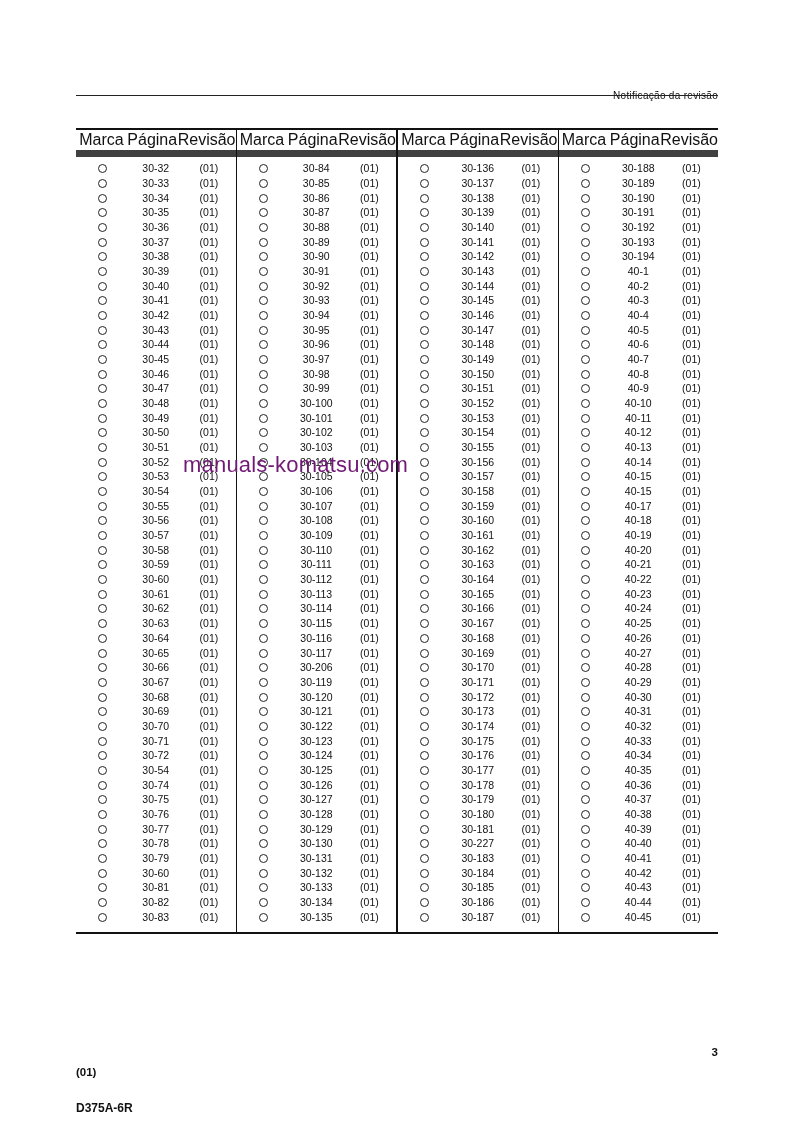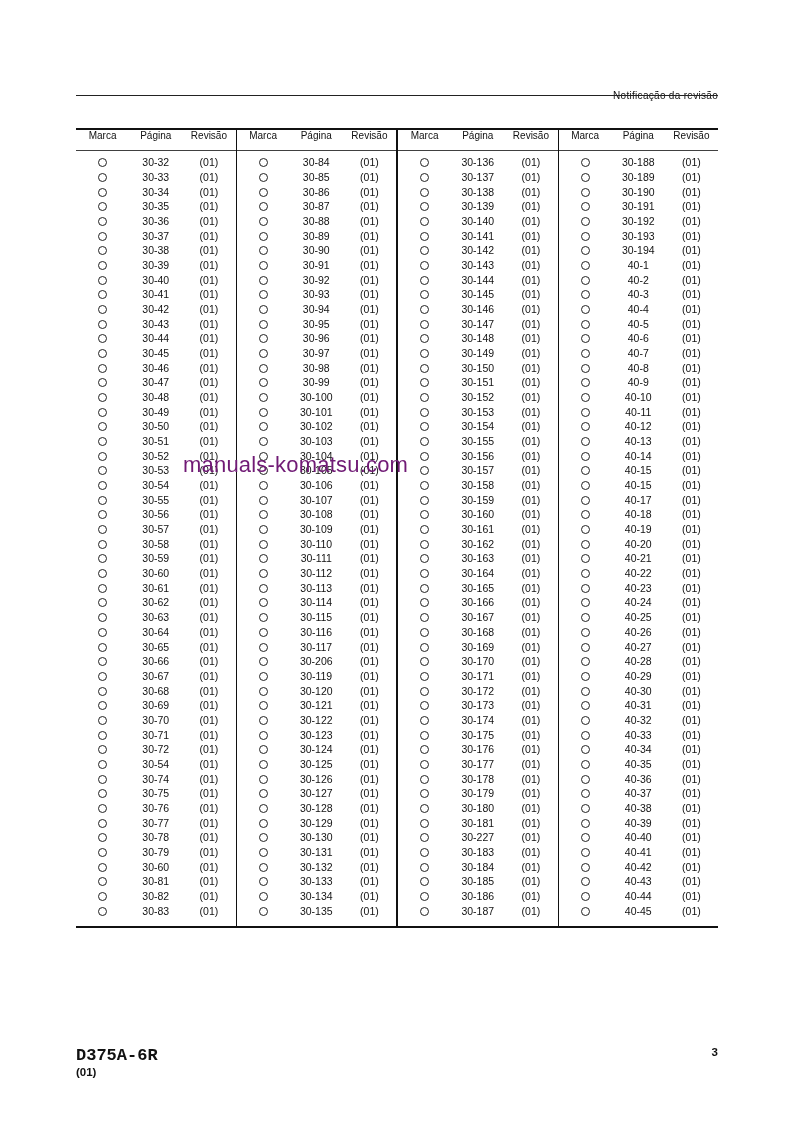"Marca" .ghead { align-items: flex-start -> center; border-bottom: 1px solid #404040 -> 7px solid #404040; font-size: 10px -> 16px }
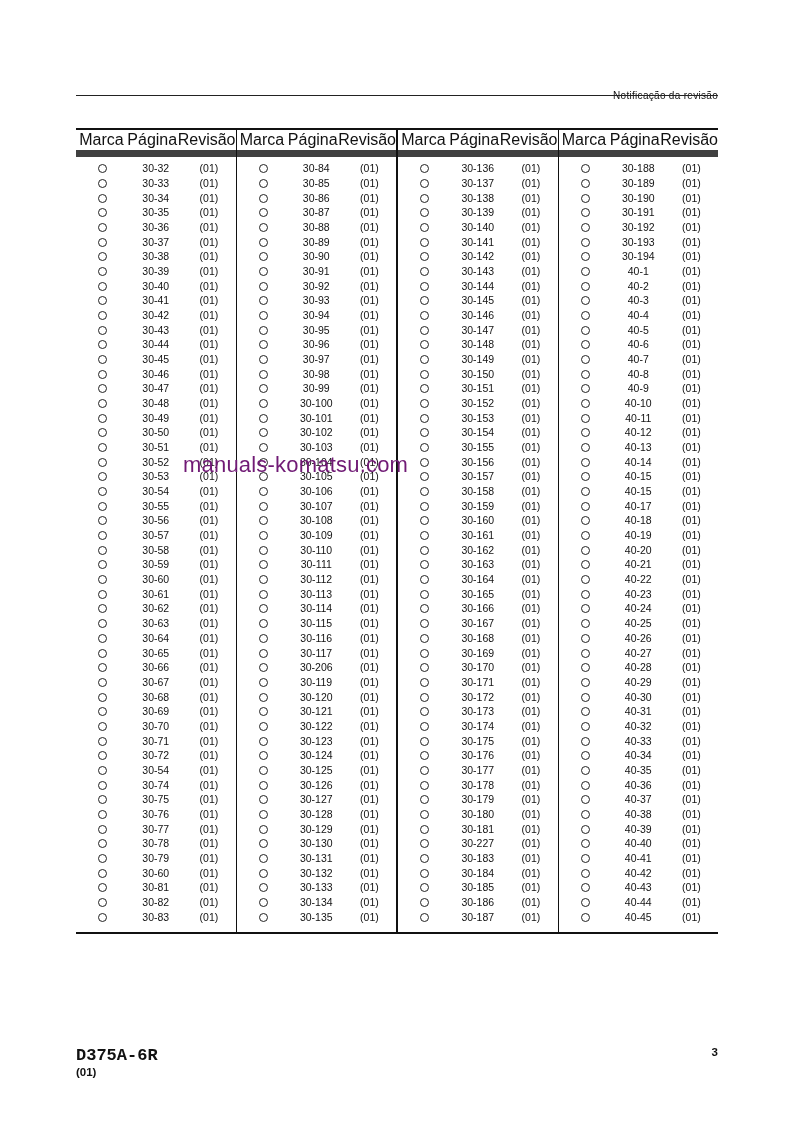"D375A-6R" .footer-model { font-family: Liberation Mono, monospace -> none; font-size: 17px -> 12px; top: 1046px -> 1101px }
